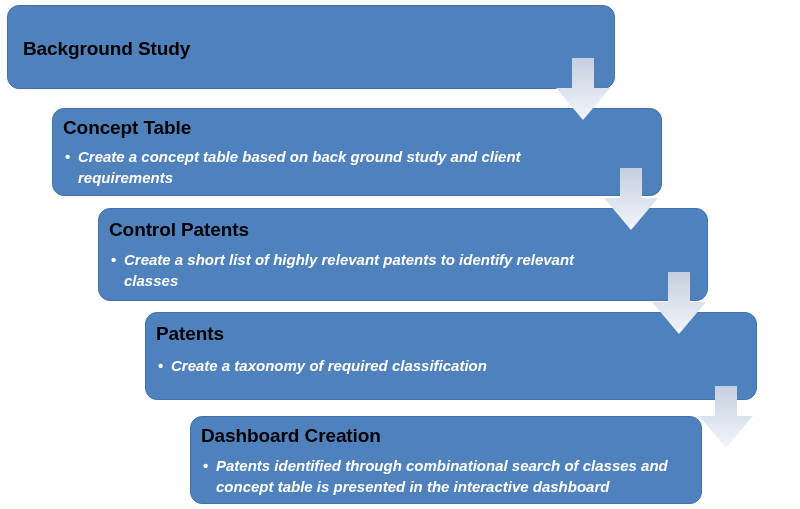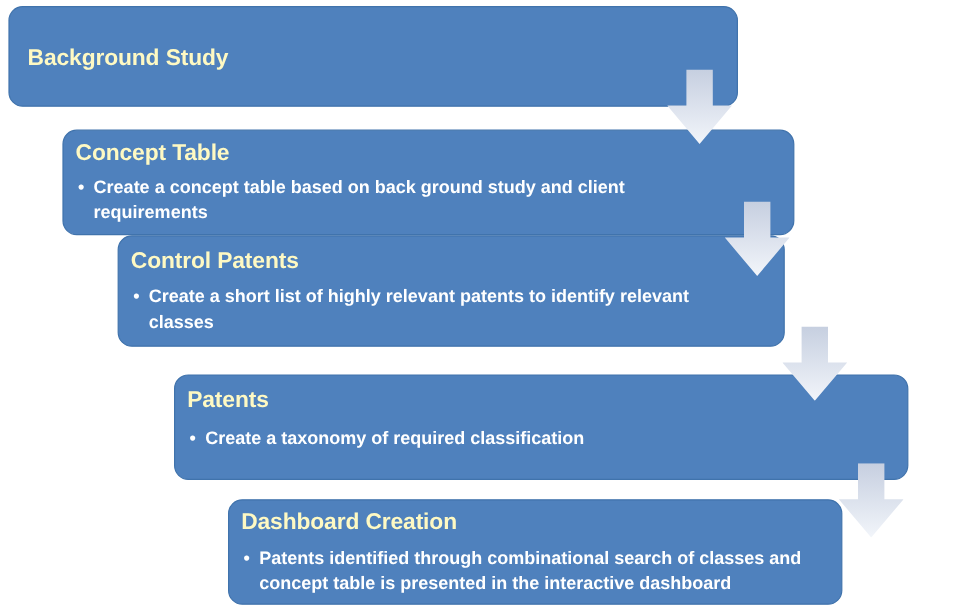"Background Study" .step-title { color: #fef9c3 -> #000000 }
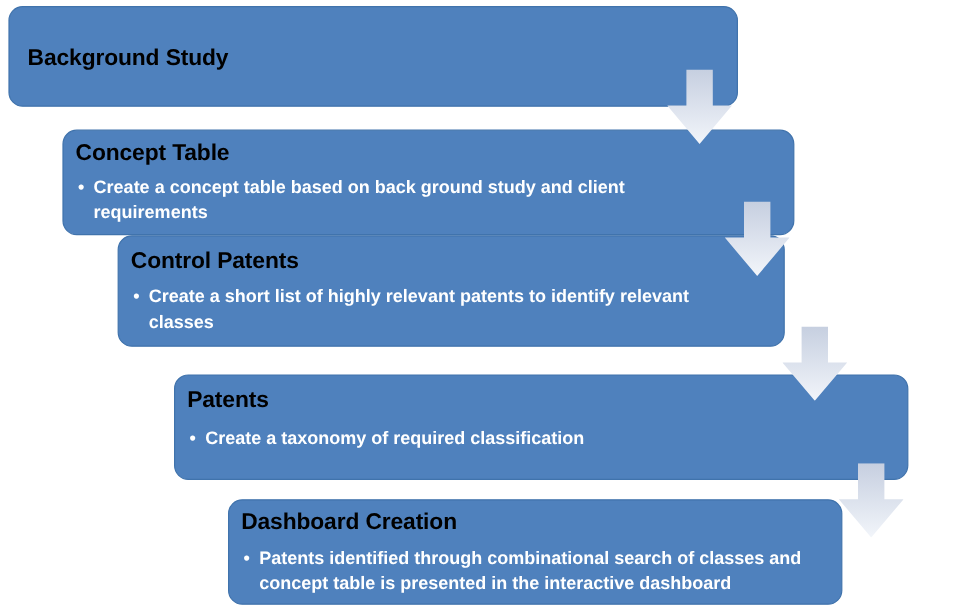"Create a concept table based" .step-bullet .txt { font-style: none -> italic }
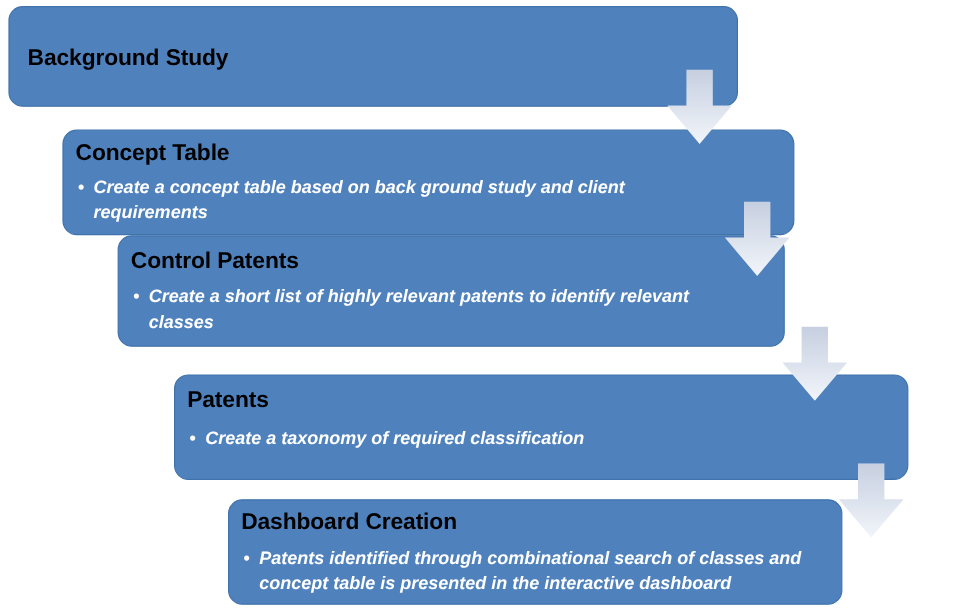"Control Patents" div.step-box { top: 196px -> 208px; width: 556px -> 610px }
